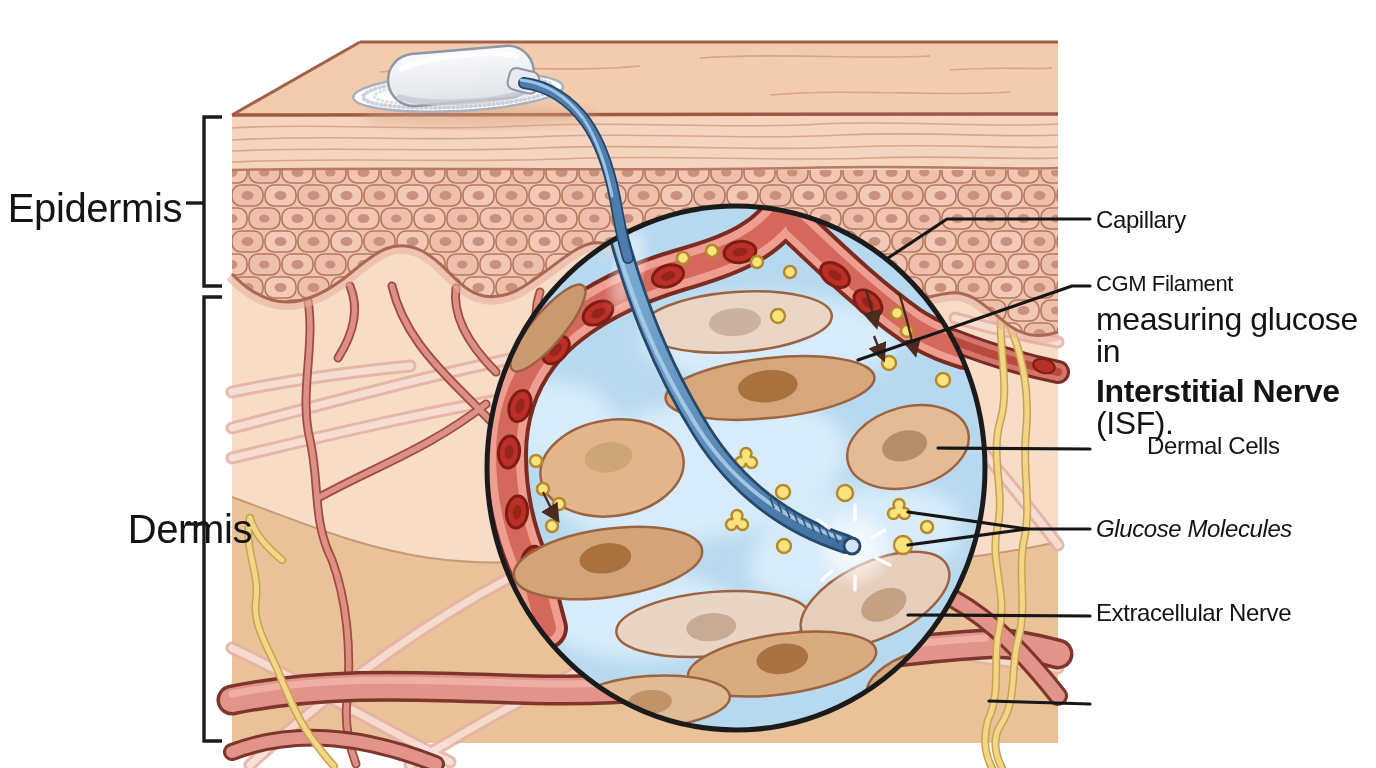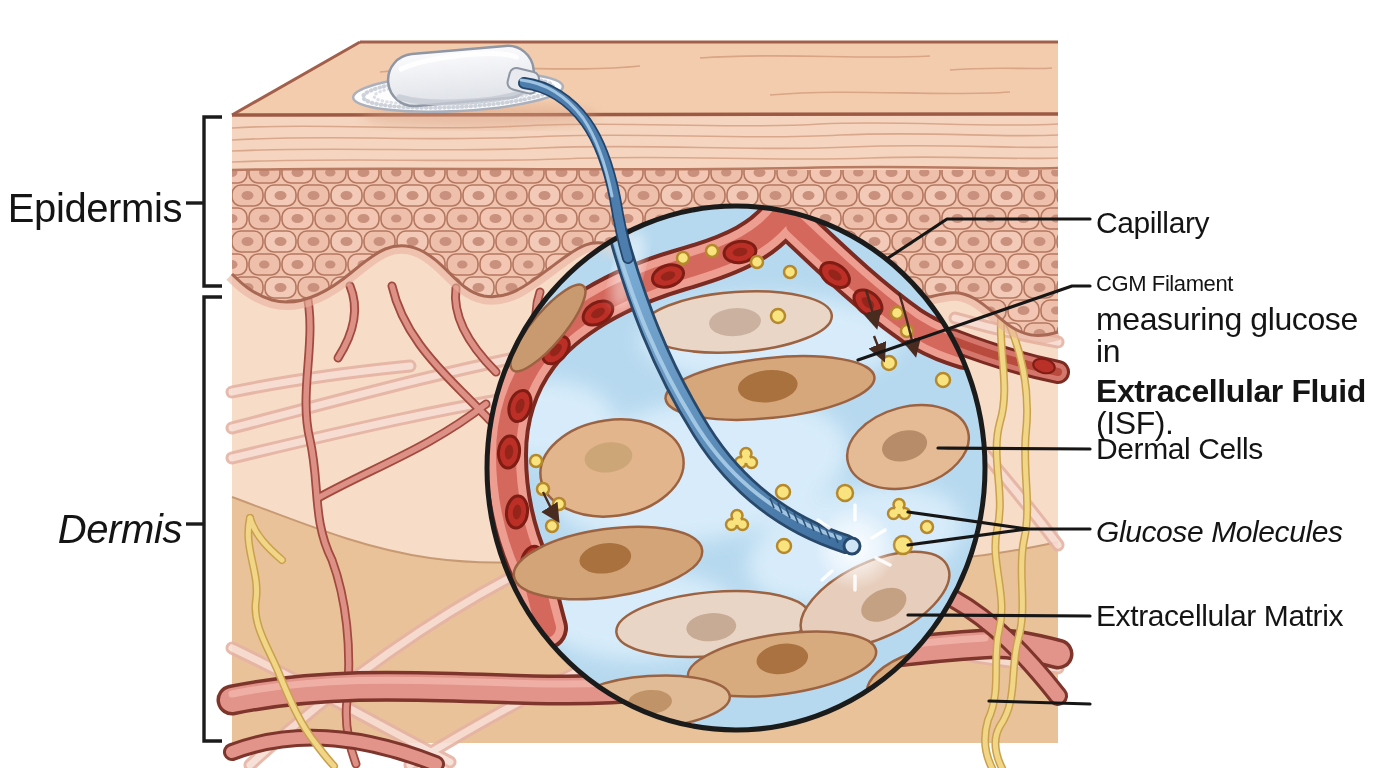"Capillary" .lbl-right { font-size: 30px -> 24px }
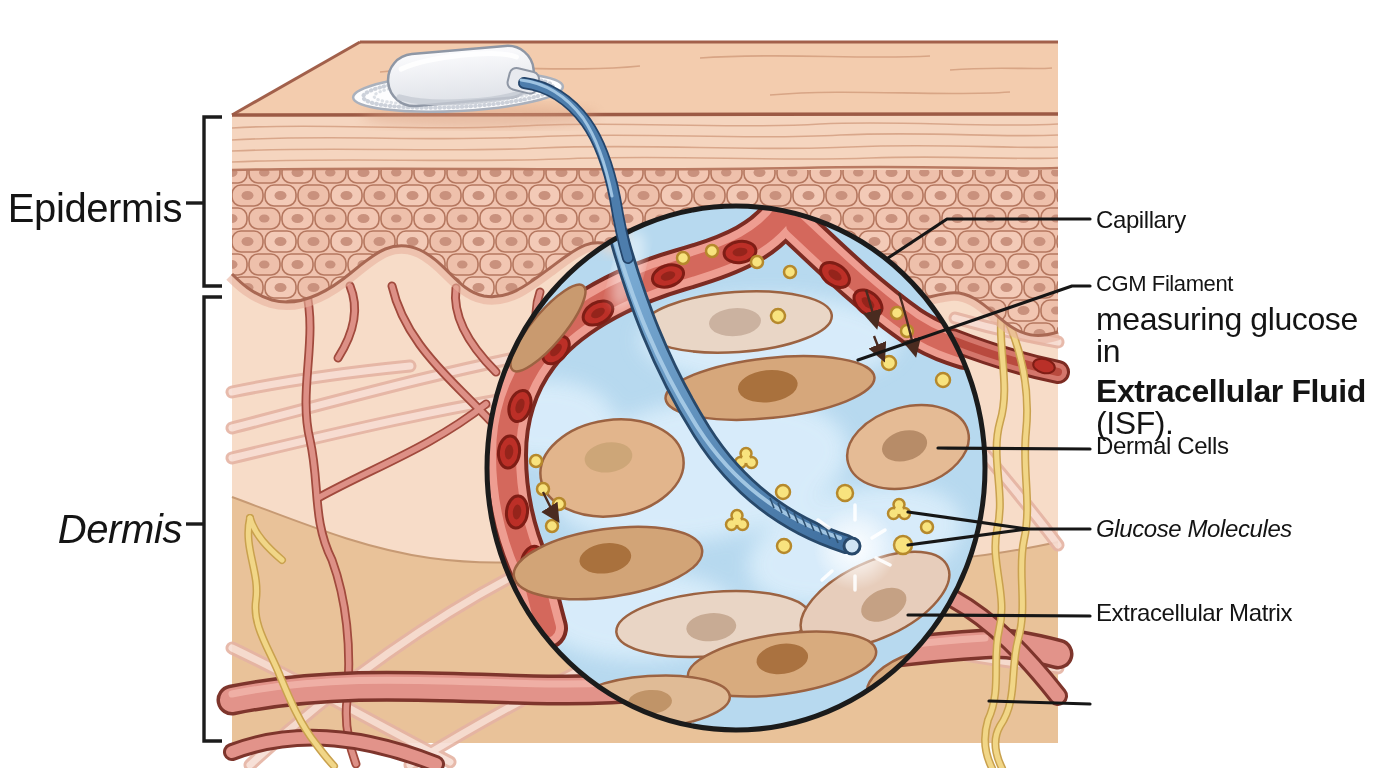"Extracellular Fluid" span.b { text: Extracellular Fluid -> Interstitial Nerve }
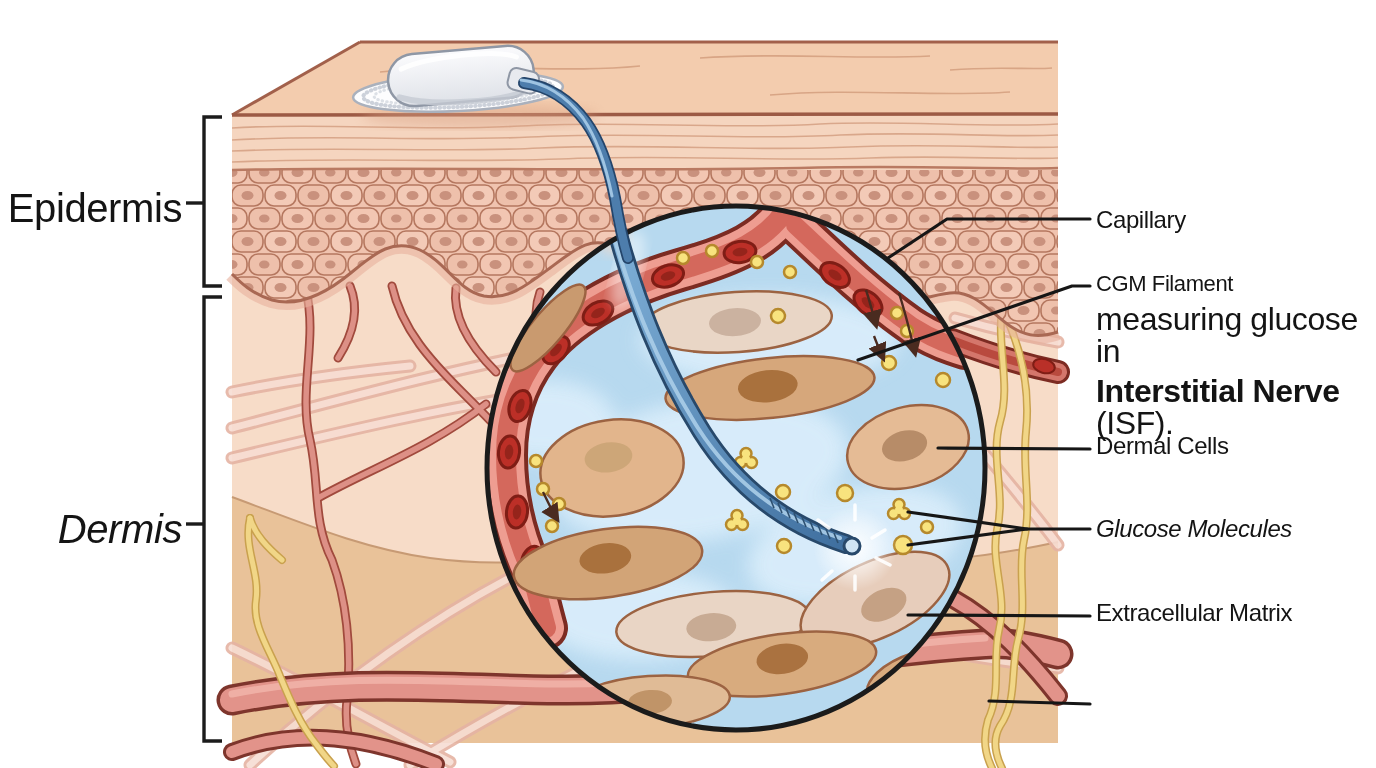"Dermal Cells" div.lbl { left: 1096px -> 1147px }
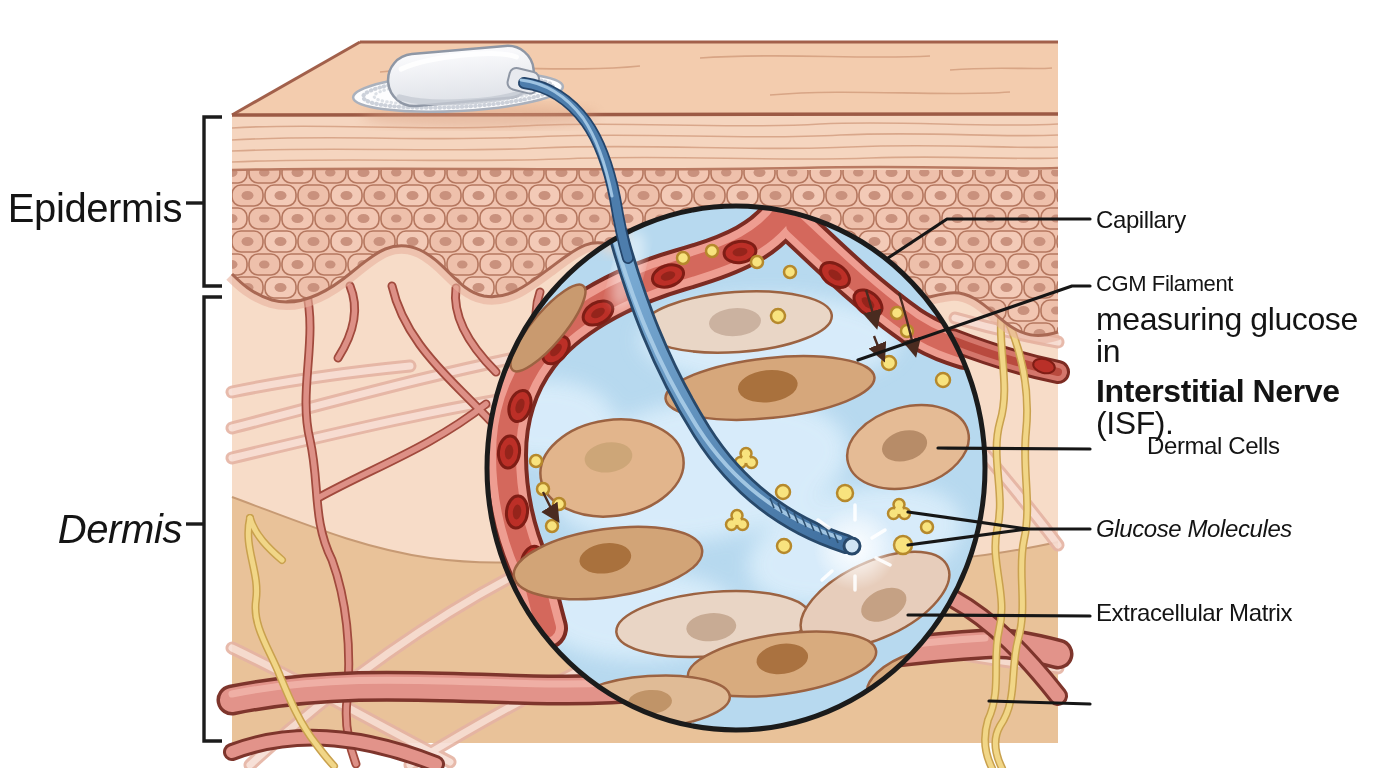"Dermis" div.lbl { font-style: italic -> none; right: 1194px -> 1124px }
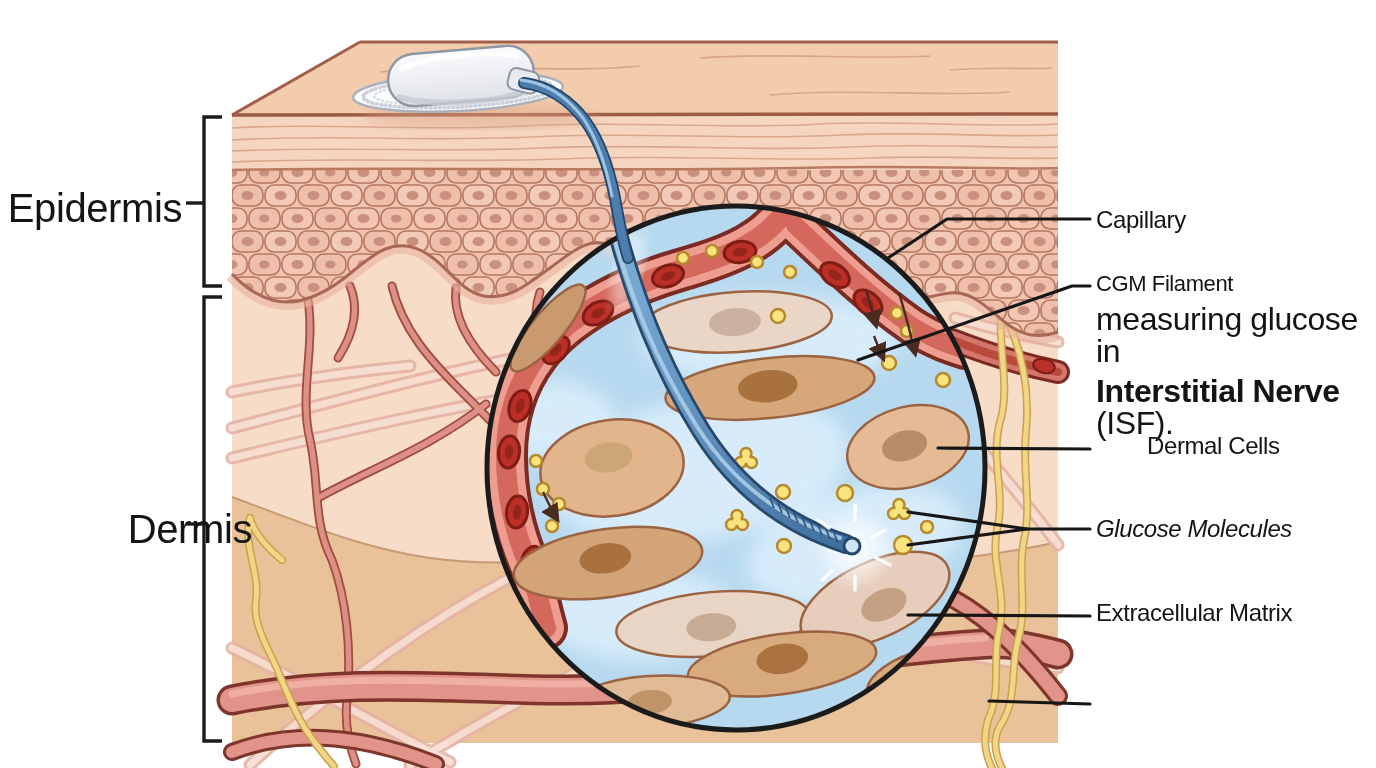"Extracellular Matrix" div.lbl { text: Matrix -> Nerve }
